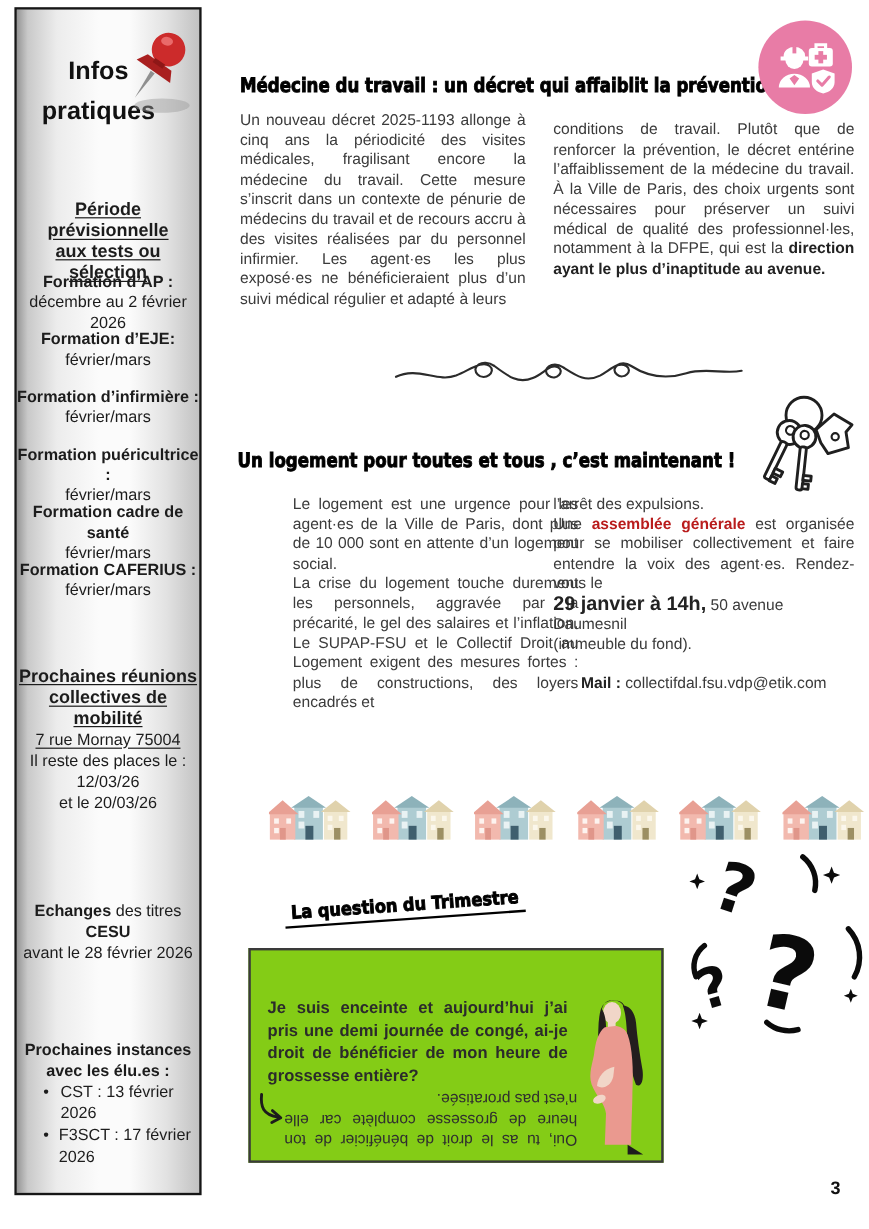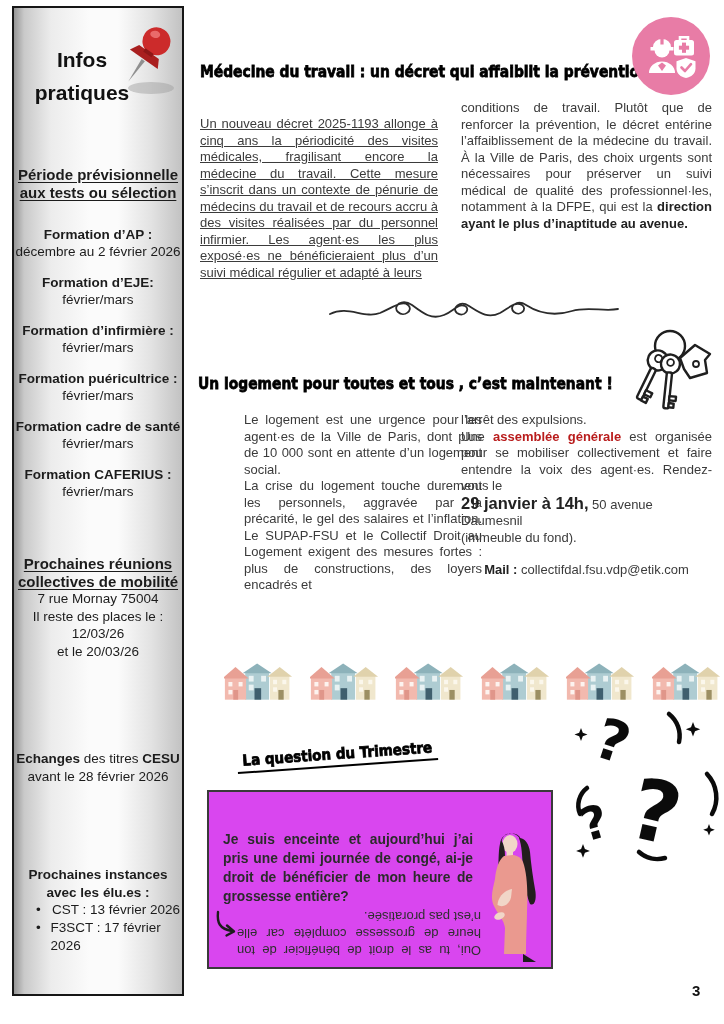"Infos" #sidebar { width: 172px -> 156px }
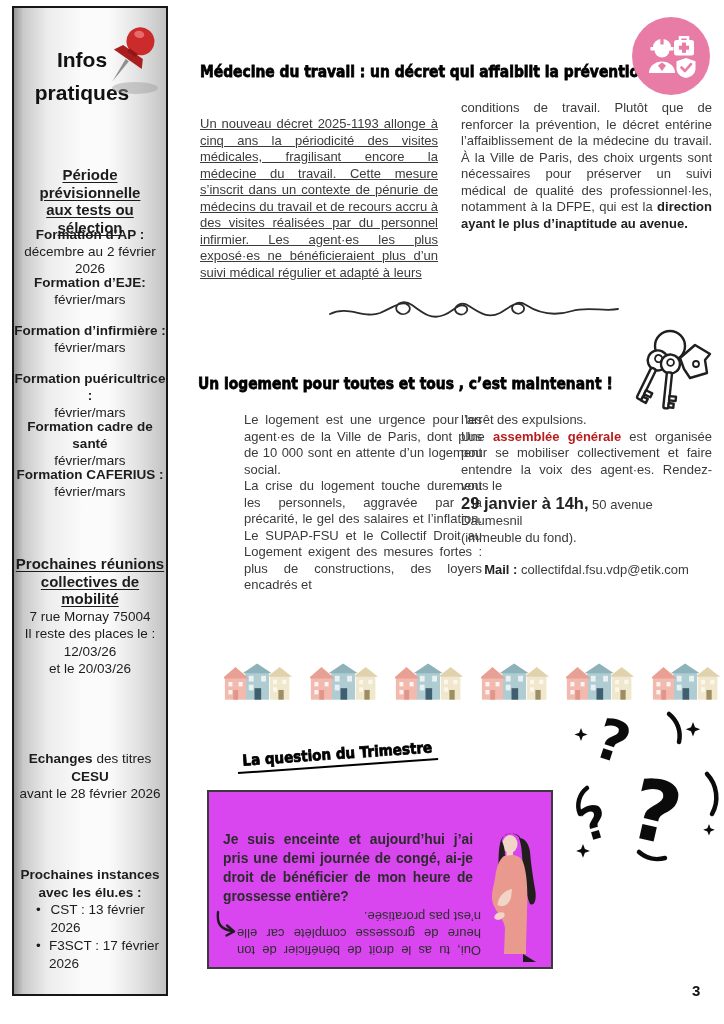"Un nouveau décret 2025-1193 allonge" #a1-left { text-decoration: underline -> none; top: 116px -> 92px }
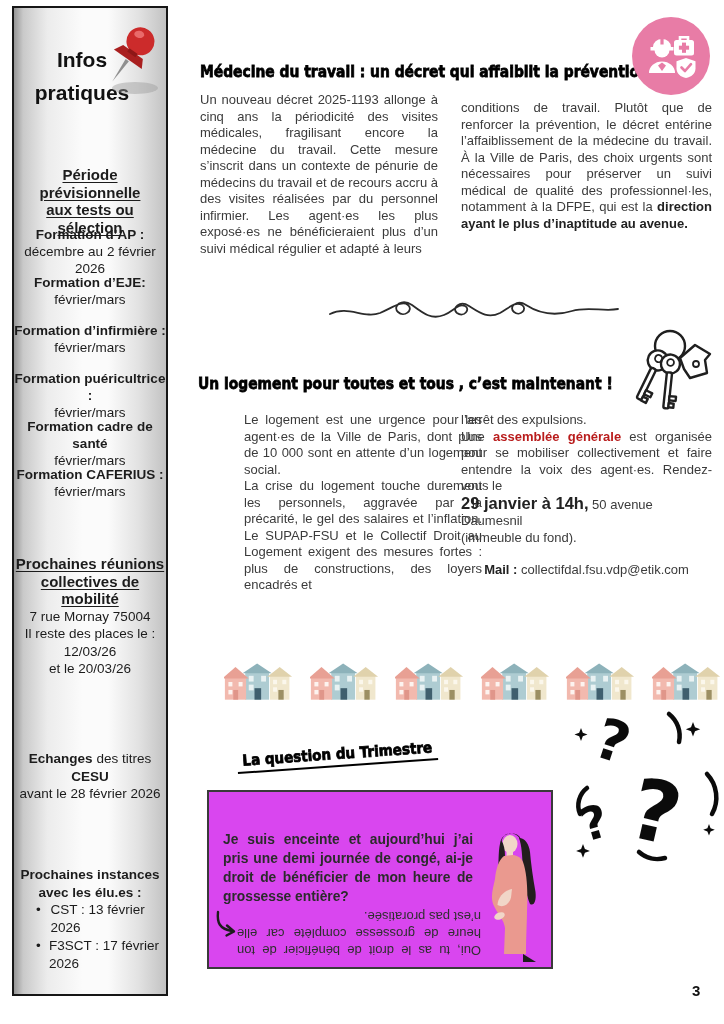"7 rue Mornay 75004" .u { text-decoration: none -> underline }
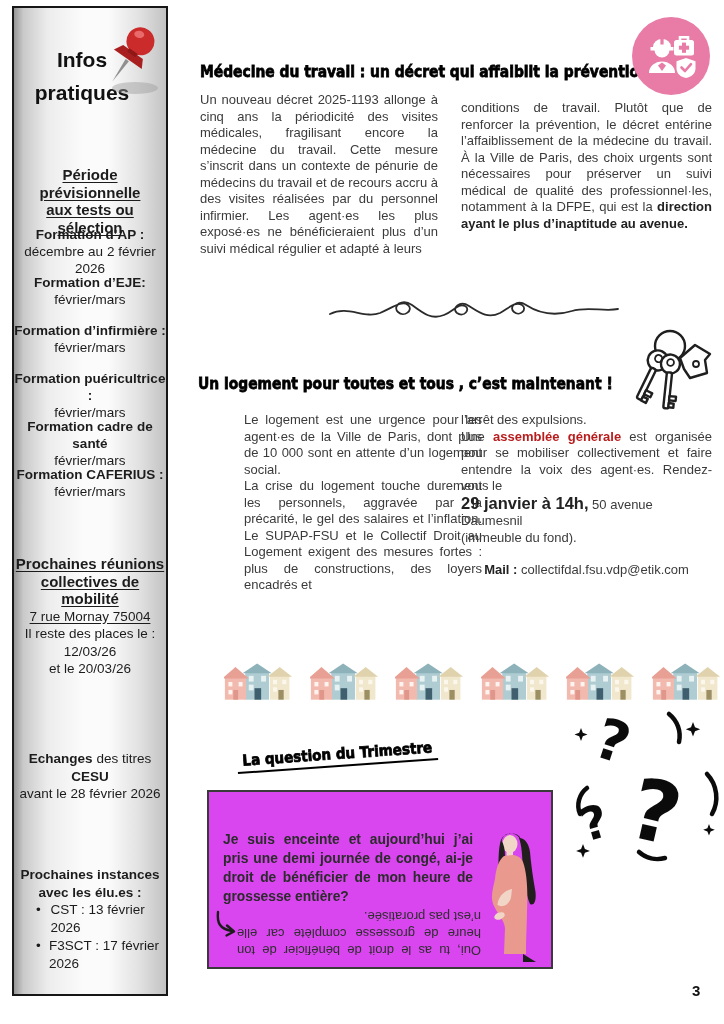"Je suis enceinte et aujourd’hui" #qbox { background: #d946ef -> #84cc16 }
